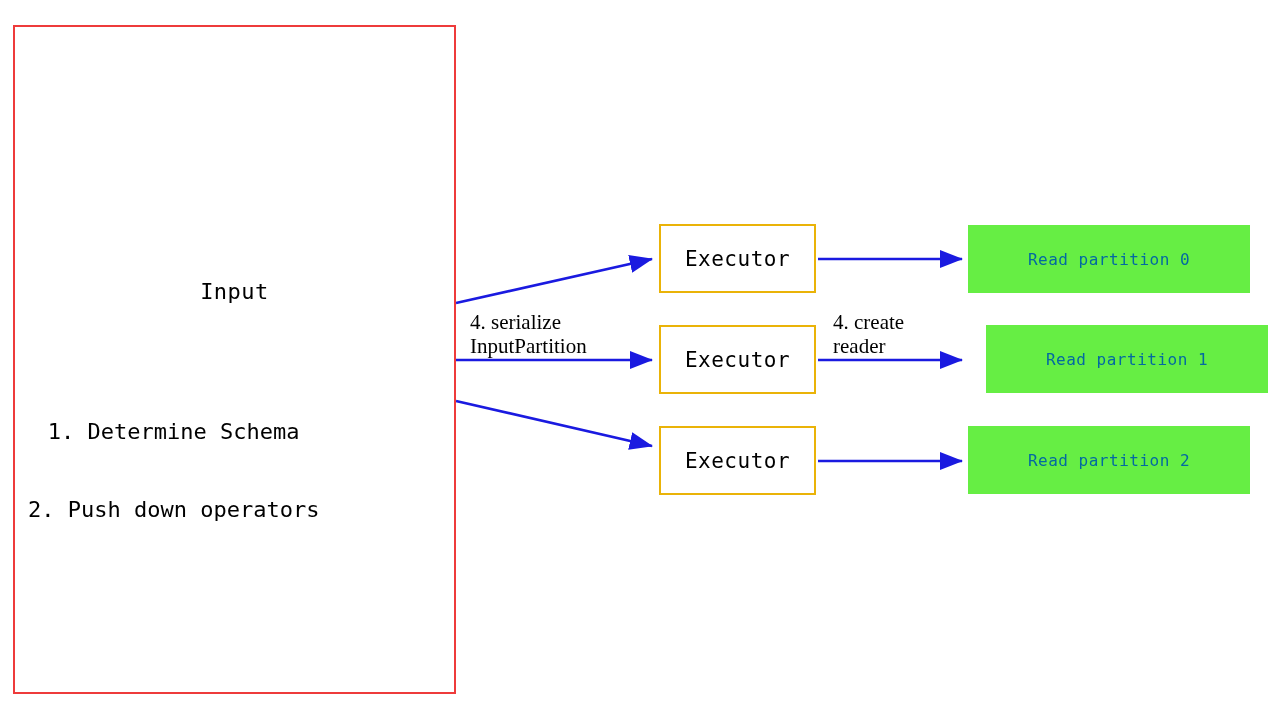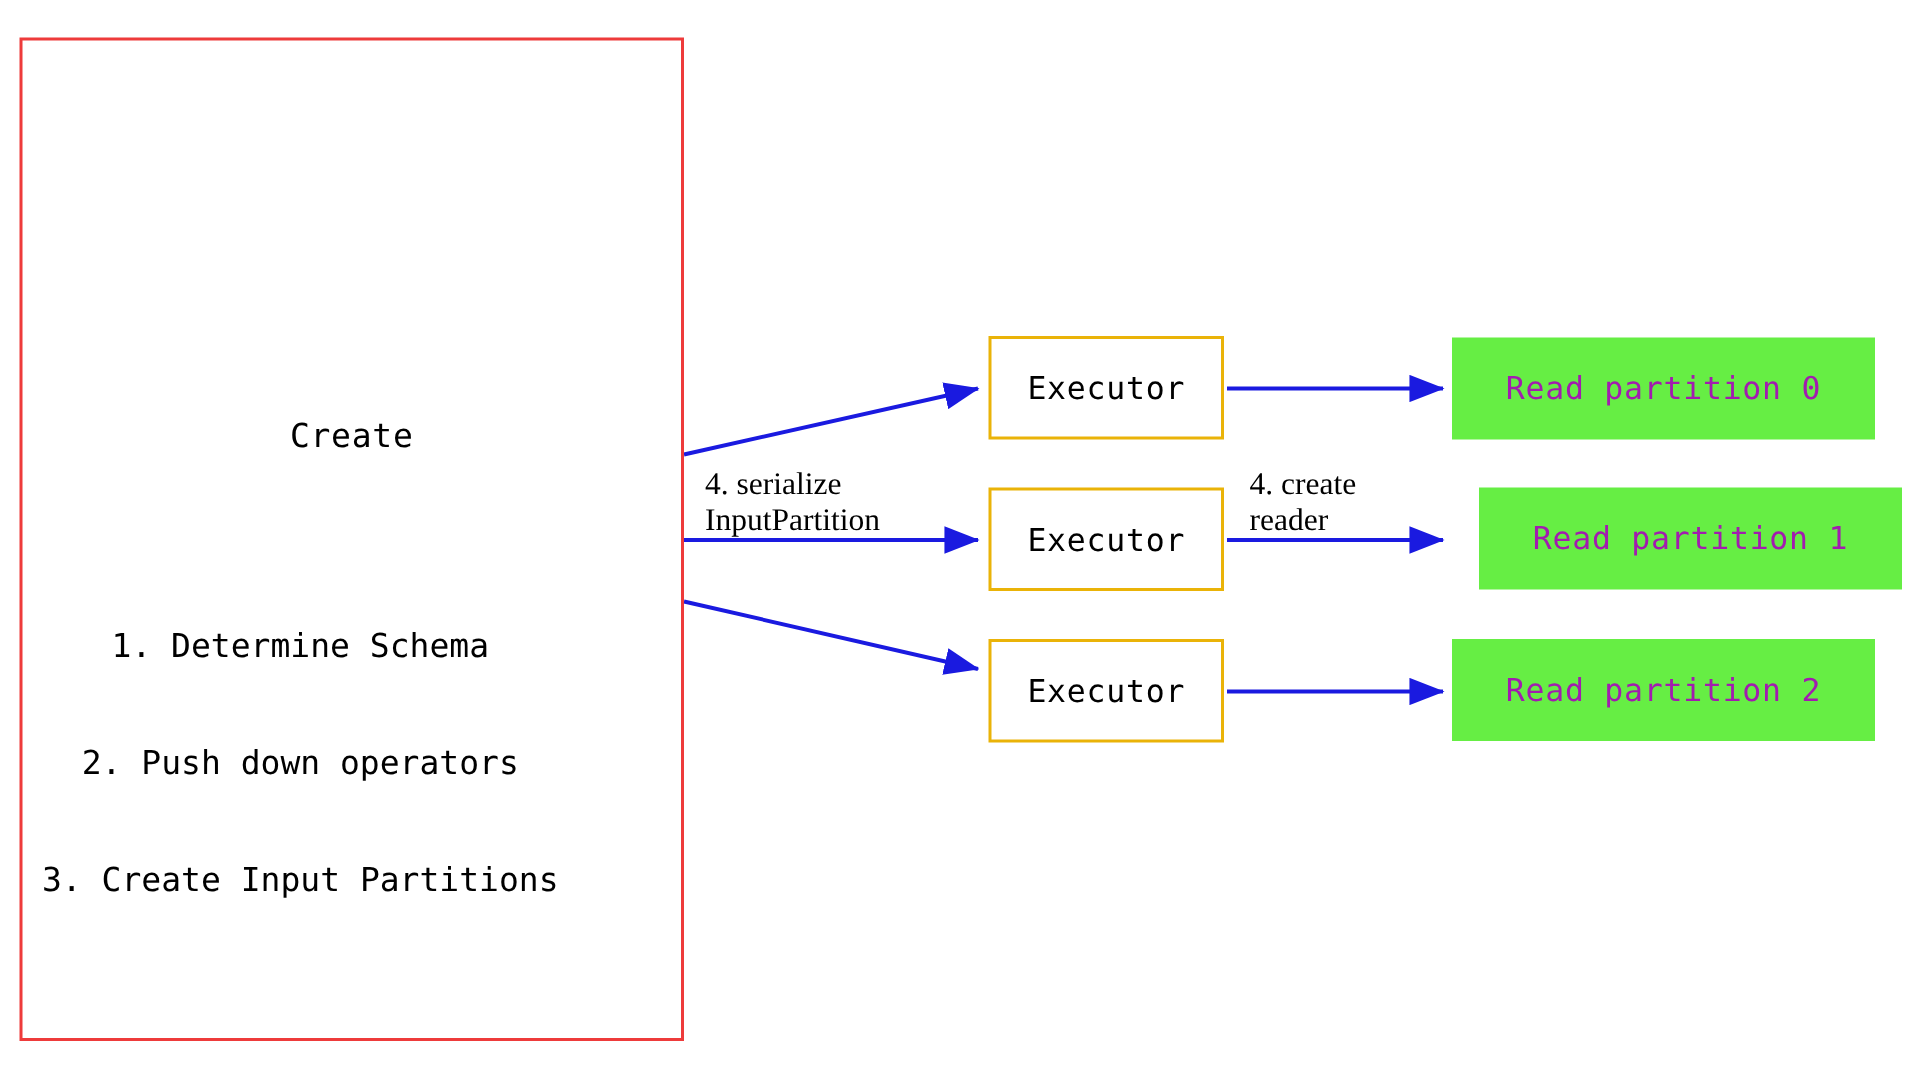"Read partition 0" .partition-box { color: #a21caf -> #0369a1; font-size: 21px -> 16px }
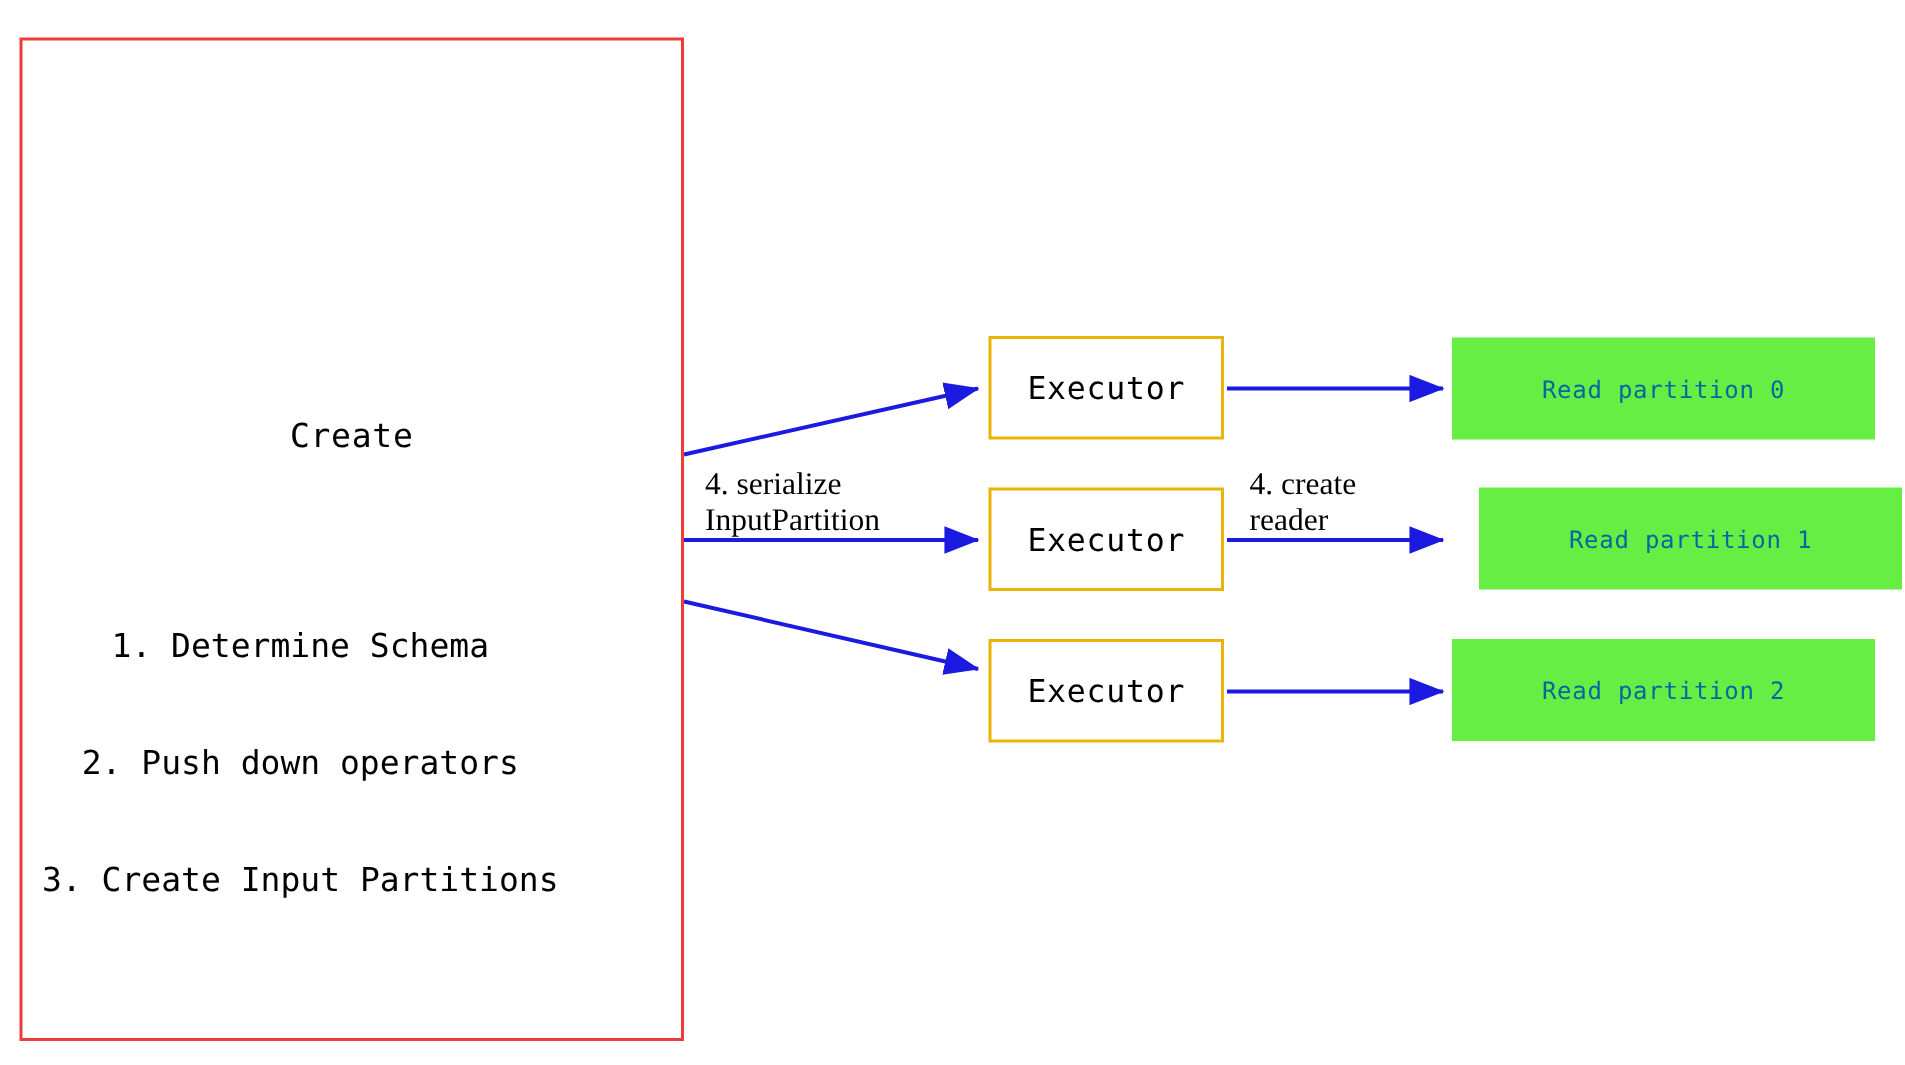"Create" div { text: Create -> Input }
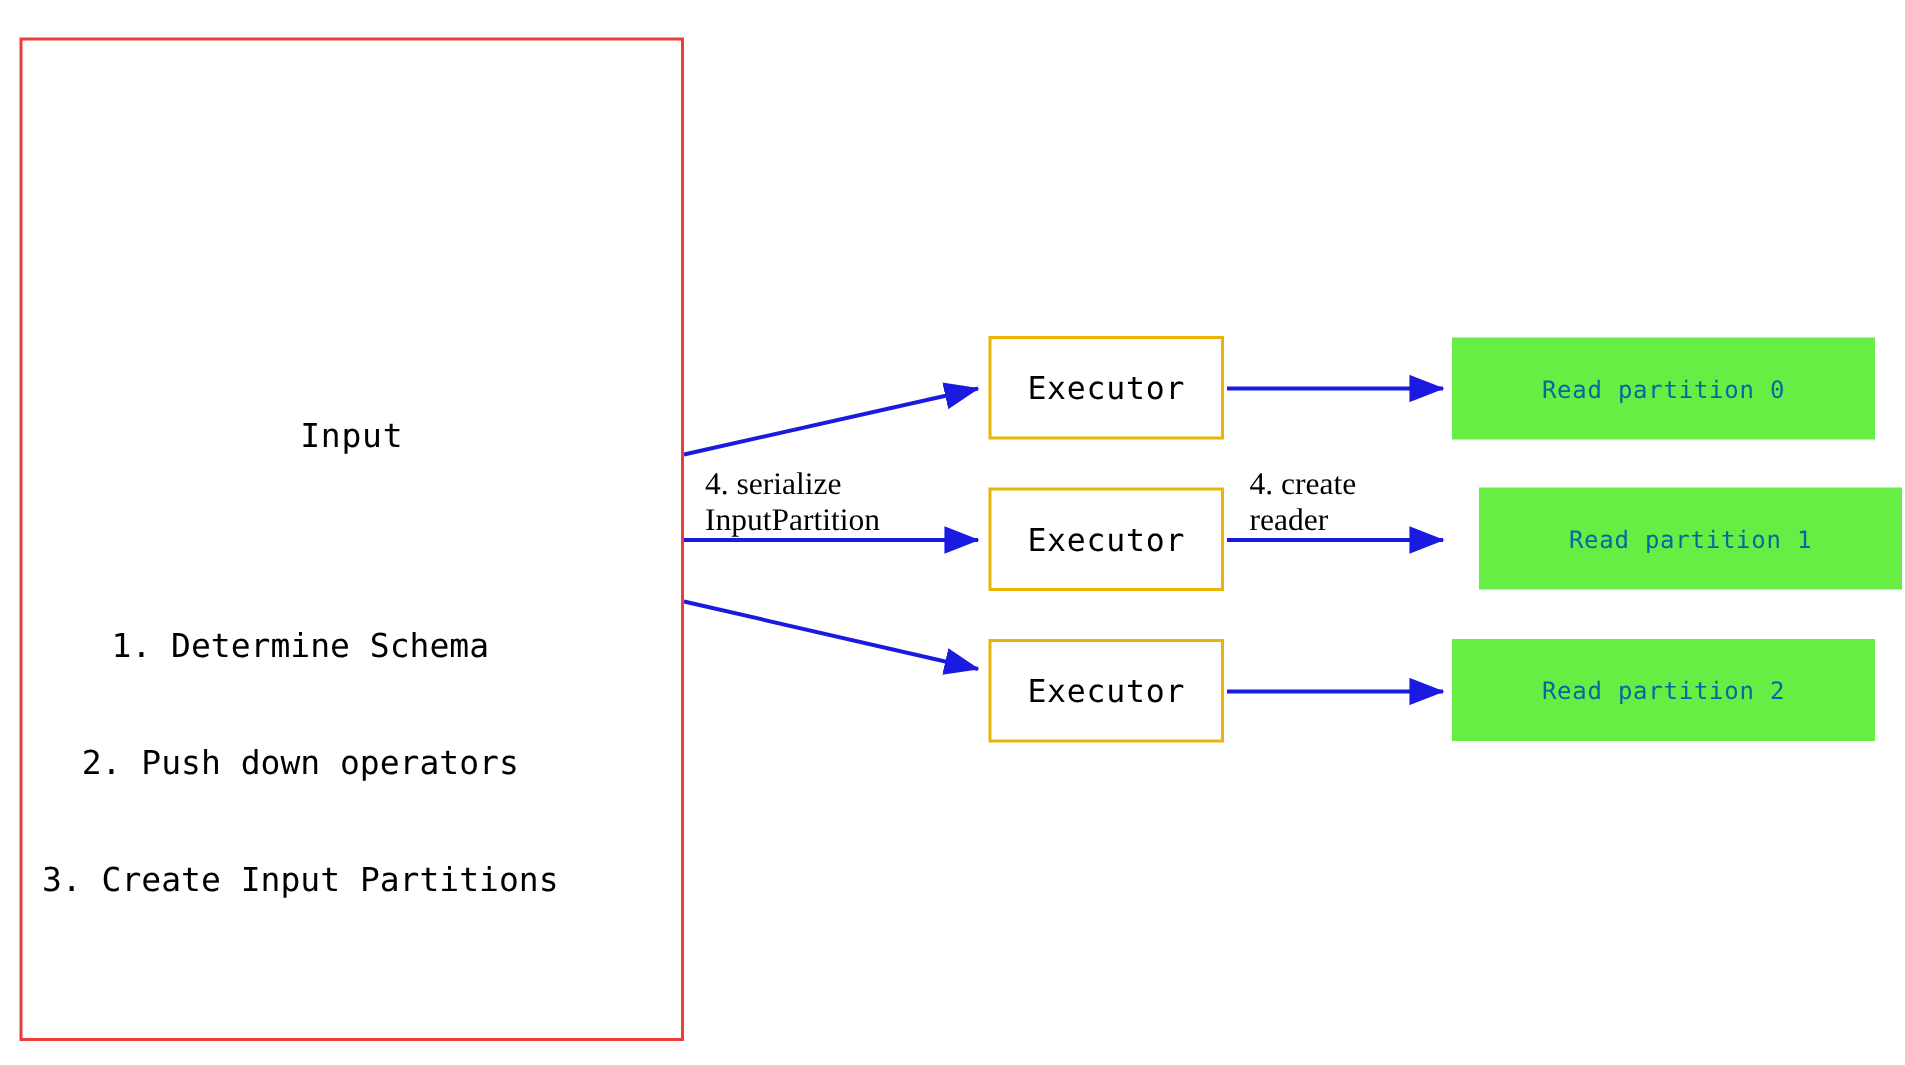"3. Create Input Partitions" div.driver-step { html: <div>3. Create Input Partitions</div> -> none }
